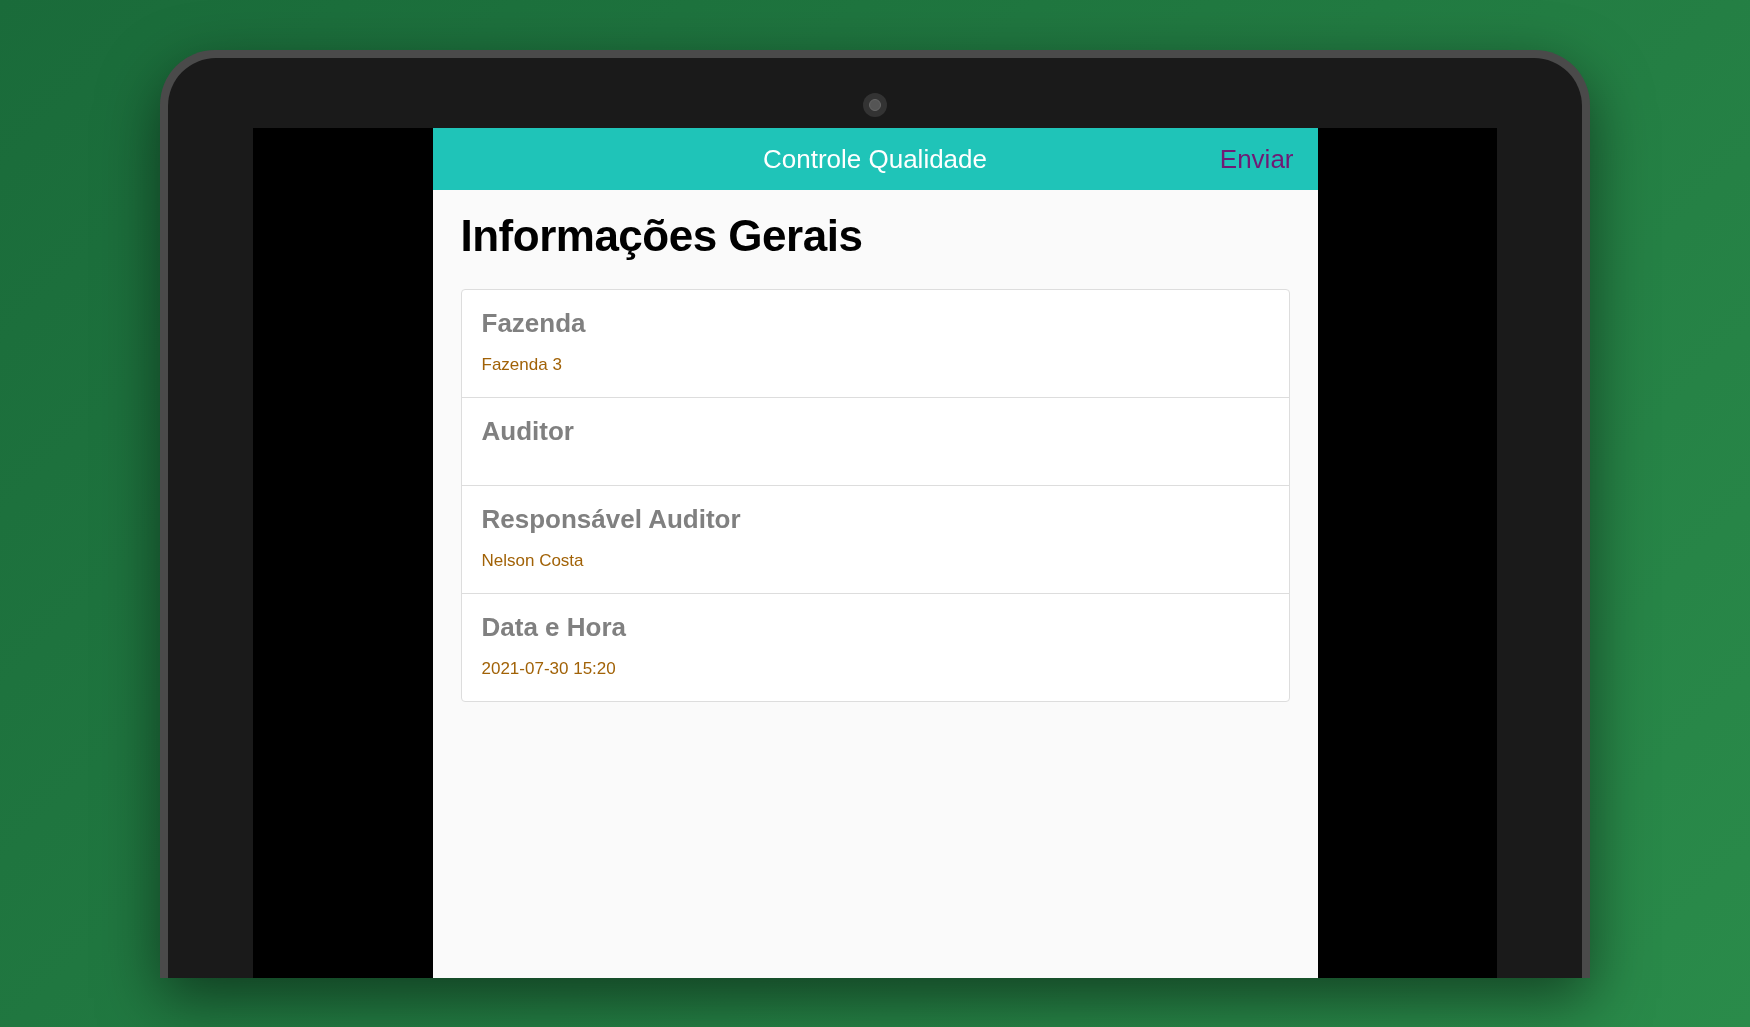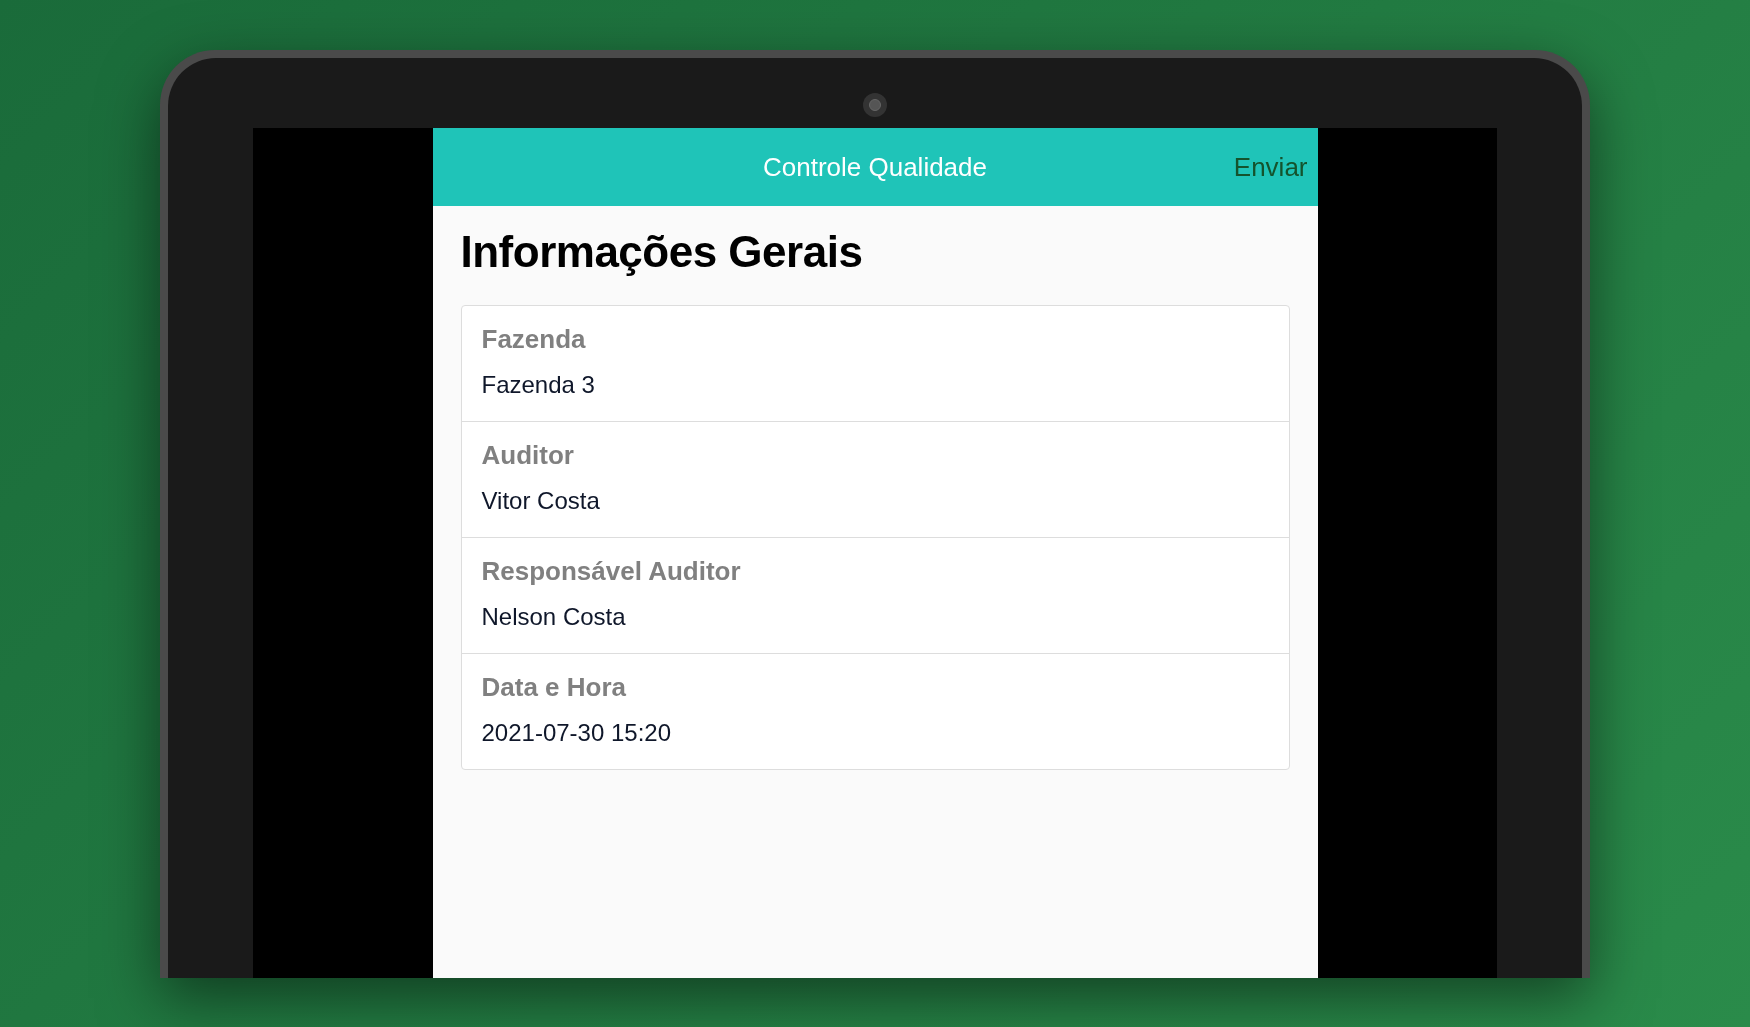"Controle Qualidade" .app-header { height: 78px -> 62px }
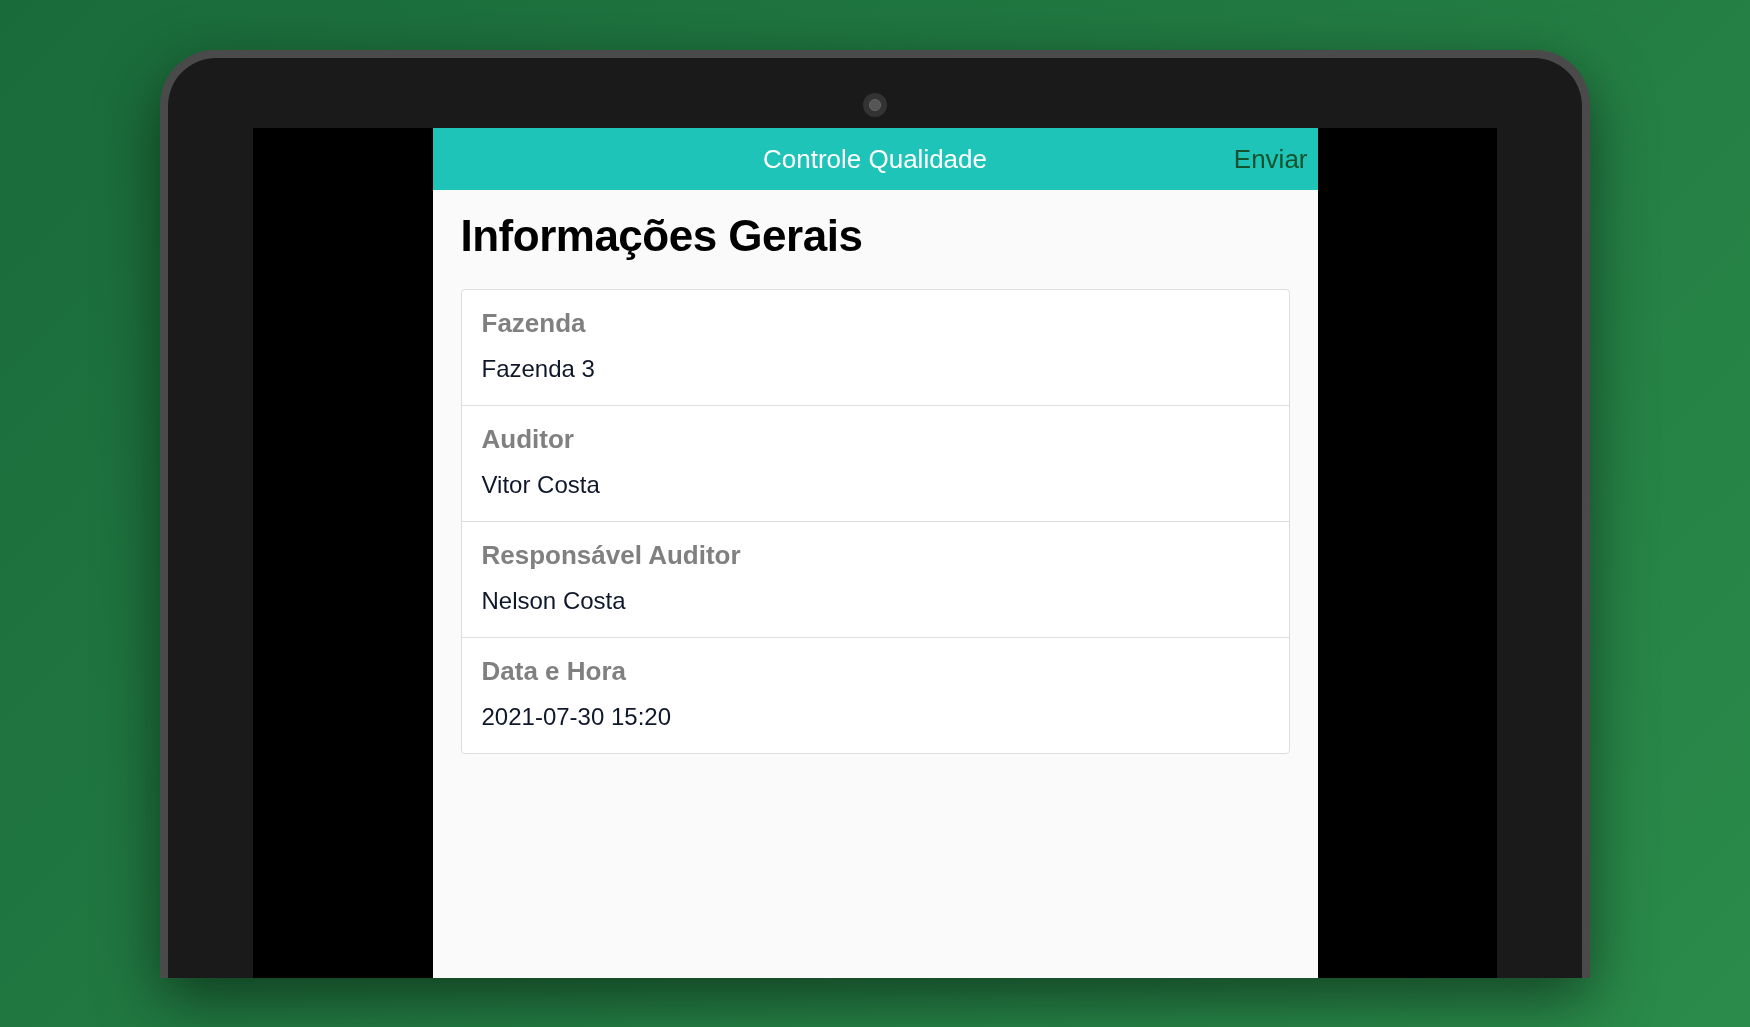"Enviar" .send-button { color: #14532d -> #701a75; right: 10px -> 24px }
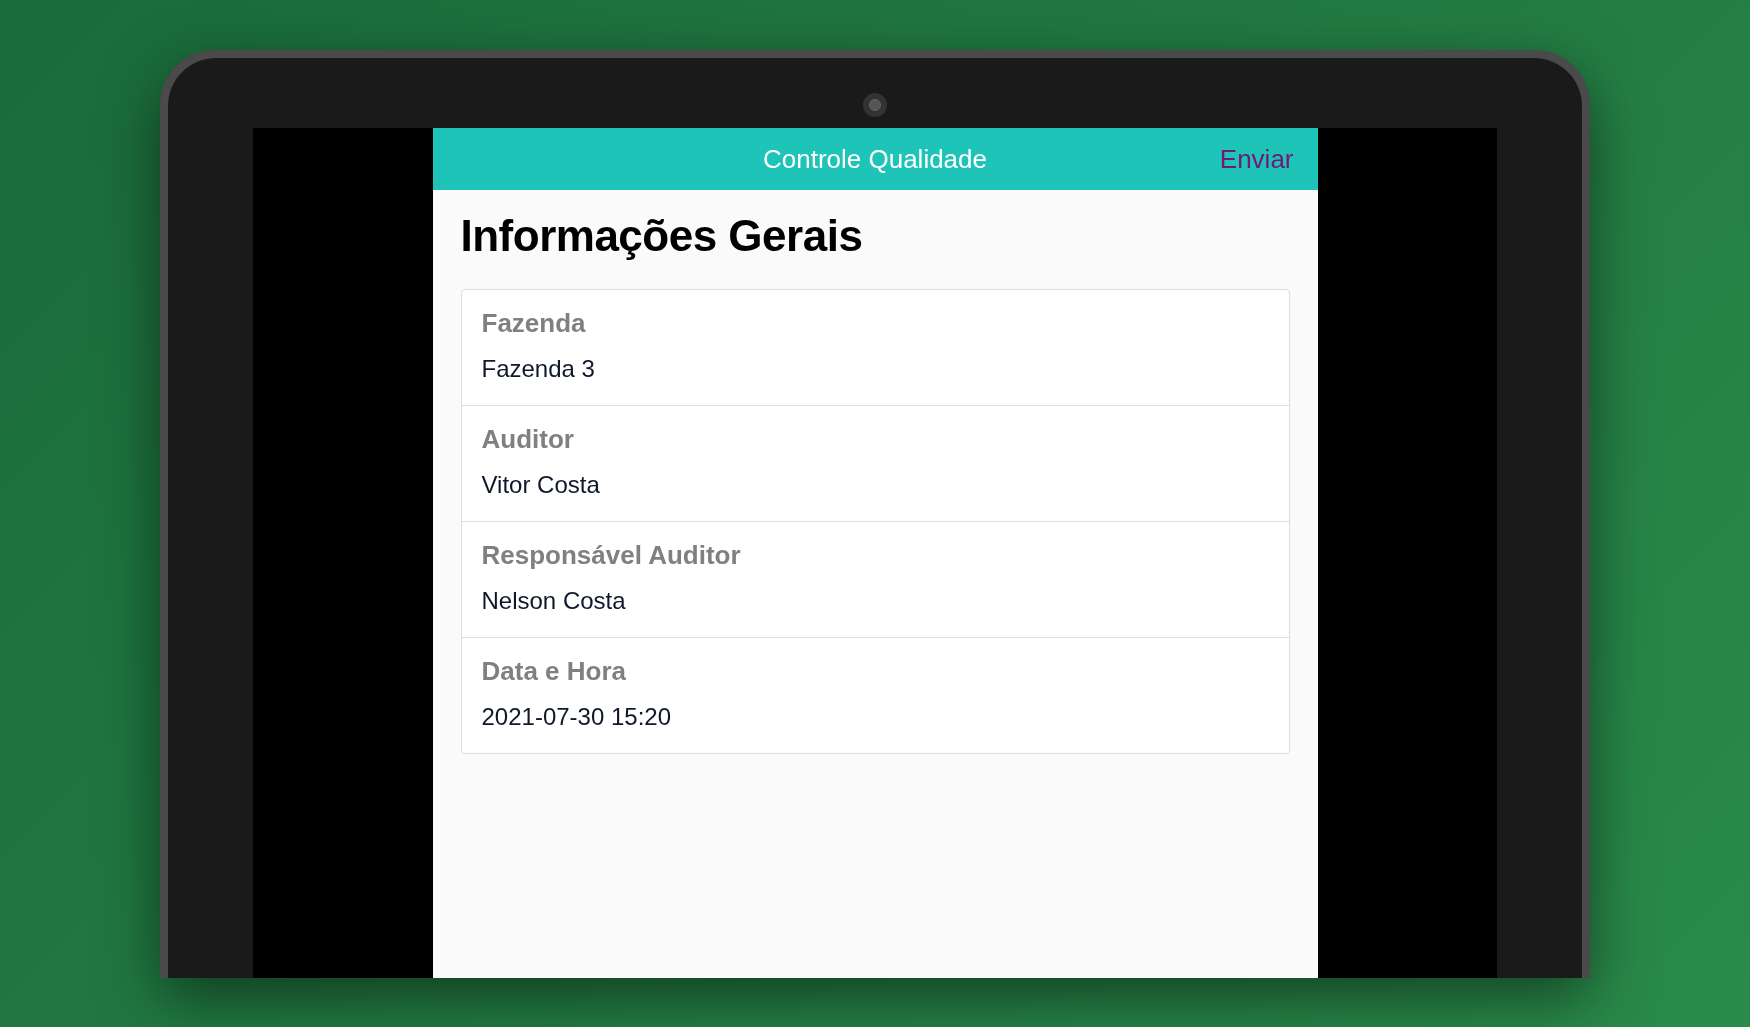"Fazenda 3" .field-value { color: #0f172a -> #a16207; font-size: 24px -> 17px }
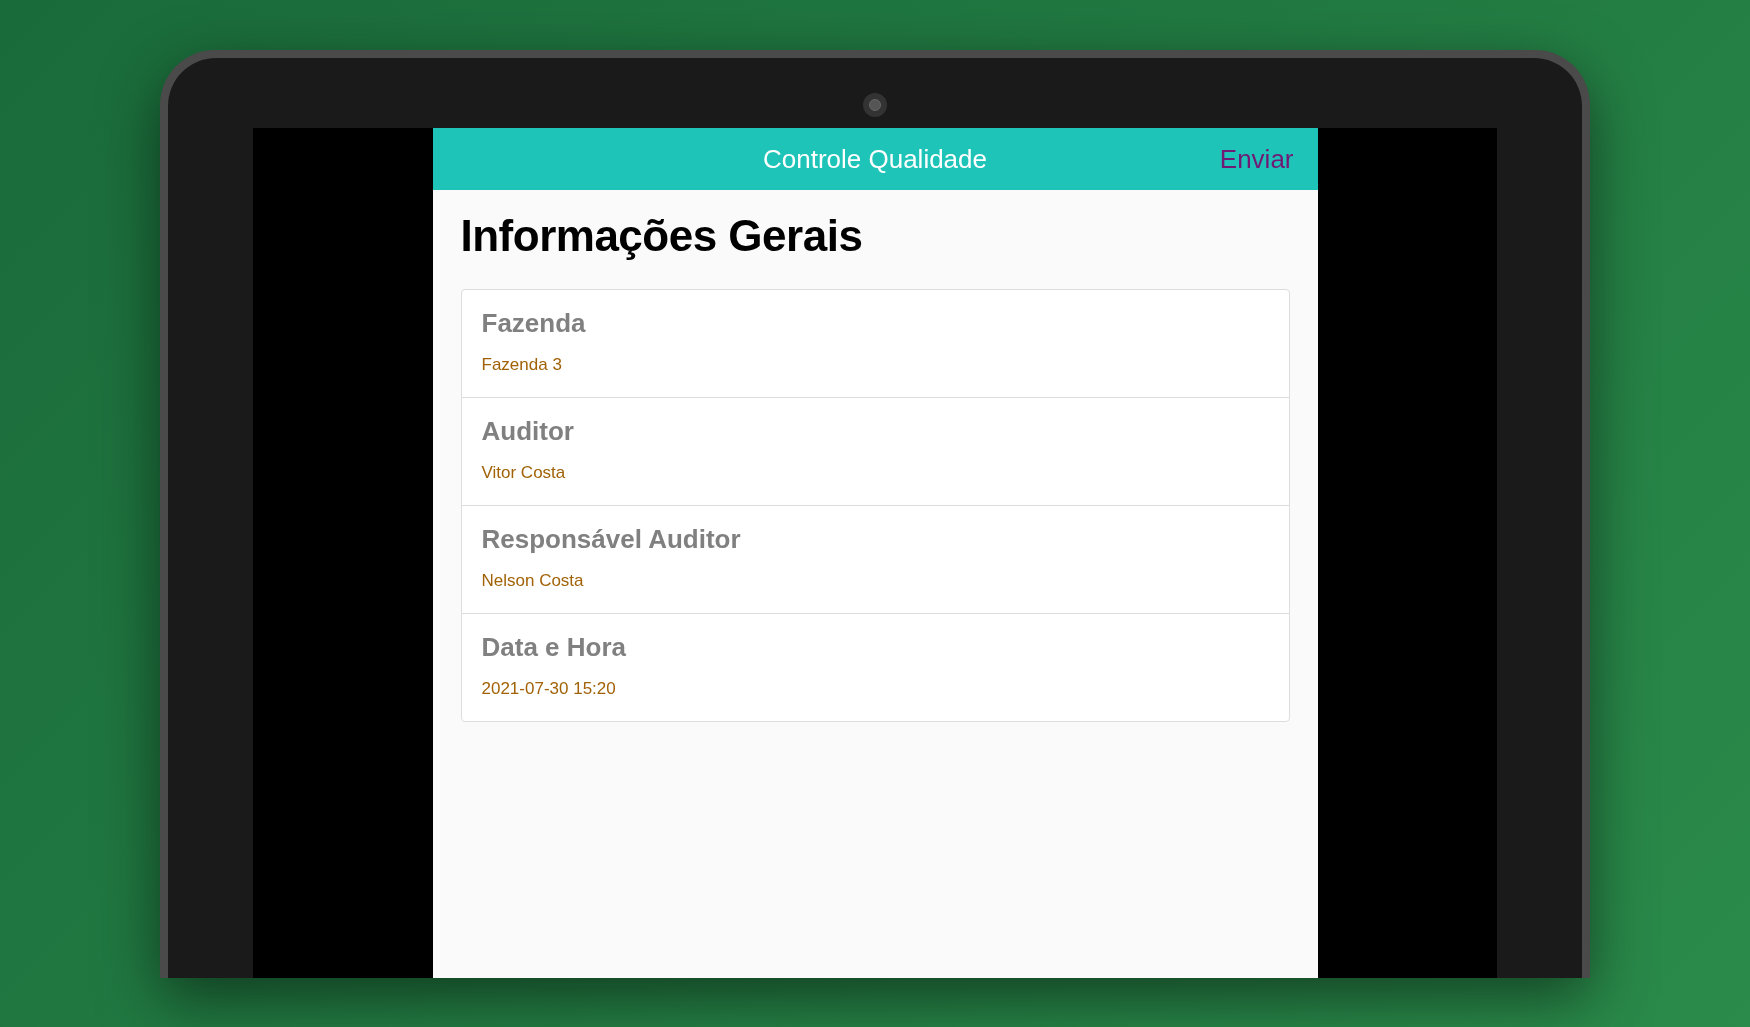"Vitor Costa" div.field-value { html: <div>Vitor Costa</div> -> none }
